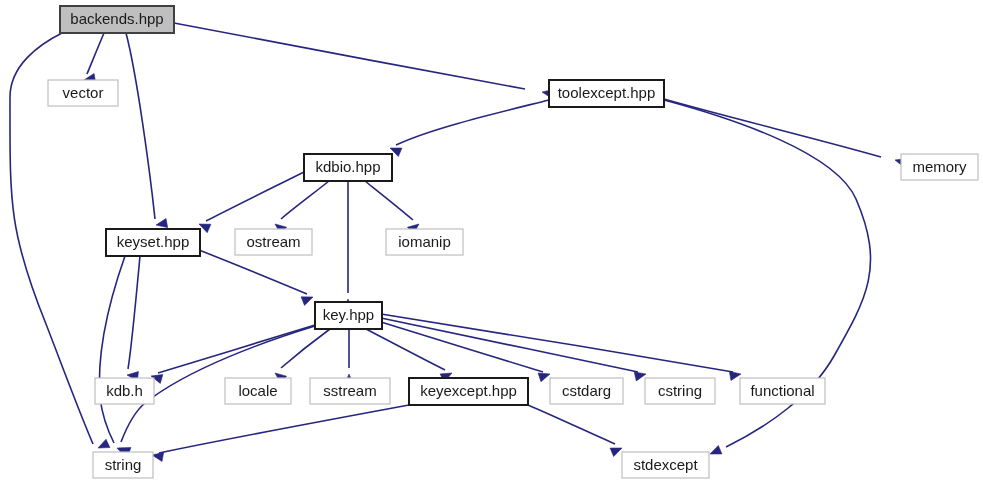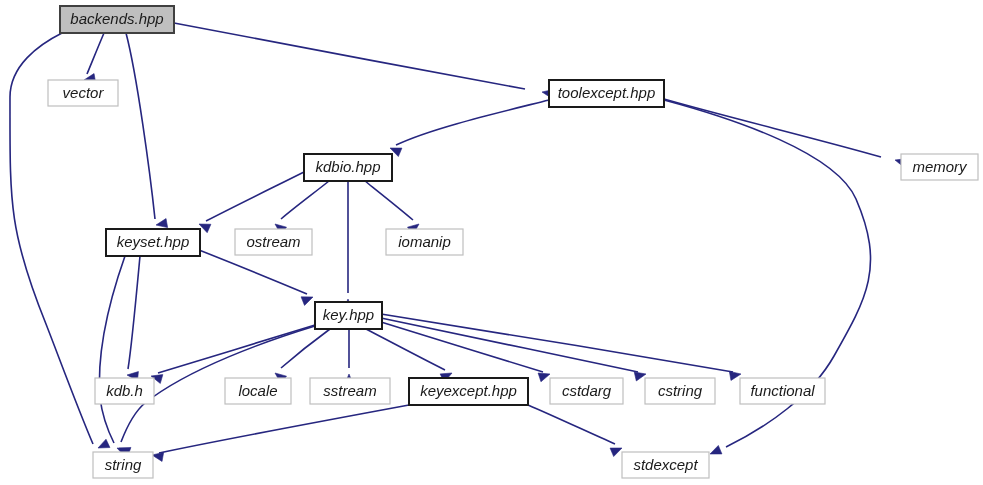"backends.hpp" #graph-root { font-style: italic -> none }
